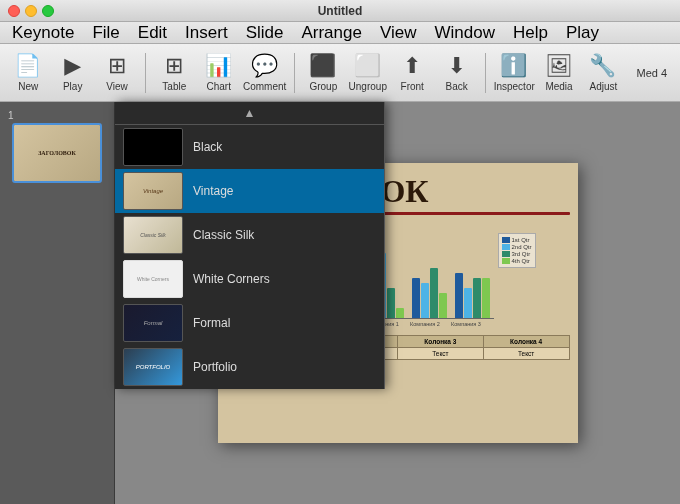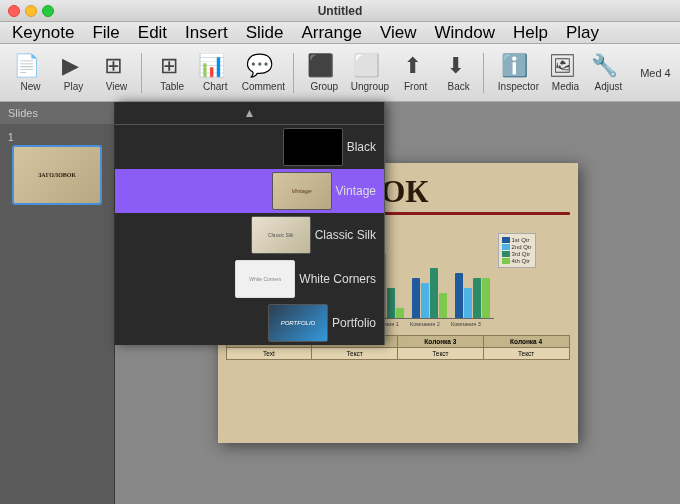"Med 4" .toolbar-btn .label { margin-left: 6px -> none }
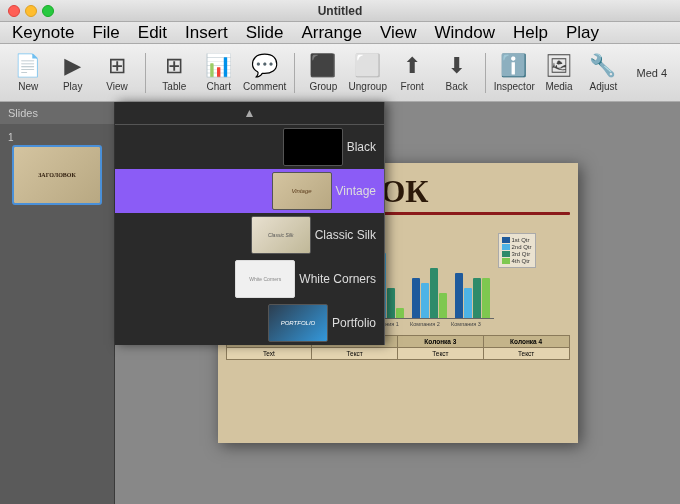"Slides" div.sidebar-header { html: <div> <span>Slides</span> </div> -> none }
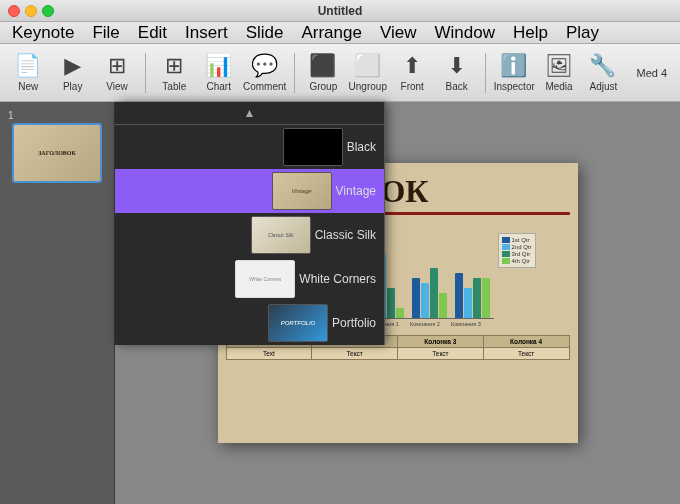"Black" .theme-item { gap: 4px -> 10px; justify-content: flex-end -> none }
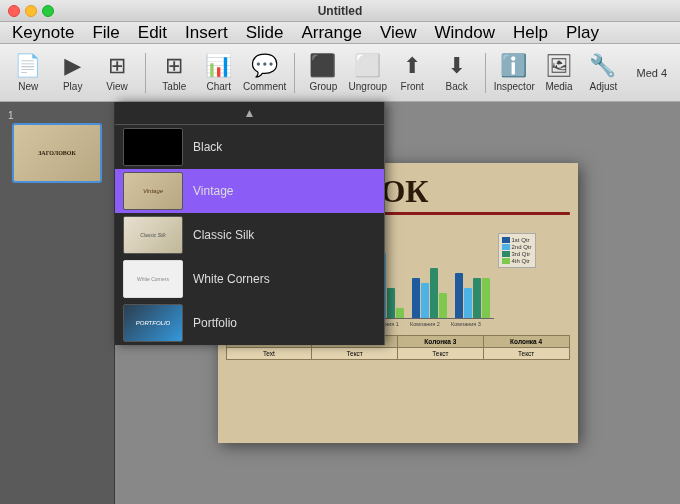"Vintage" .theme-item.selected { background: #8b5cf6 -> #0369a1 }
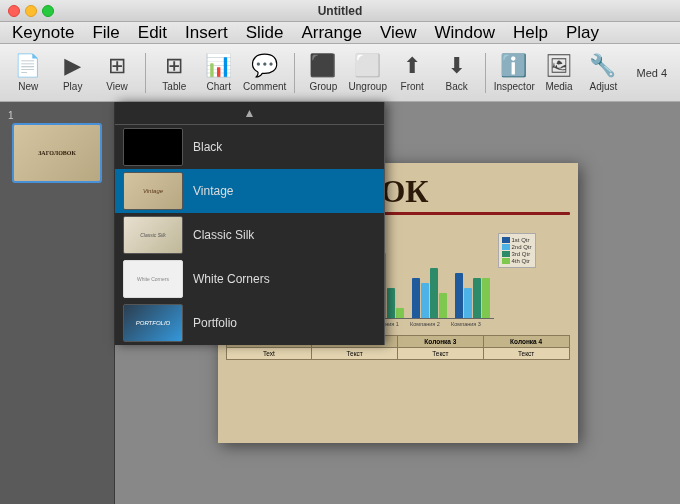"Formal" div.theme-item { html: none -> <div> <div> <span>Formal</span> </div> <span>Formal</span> </div> }
